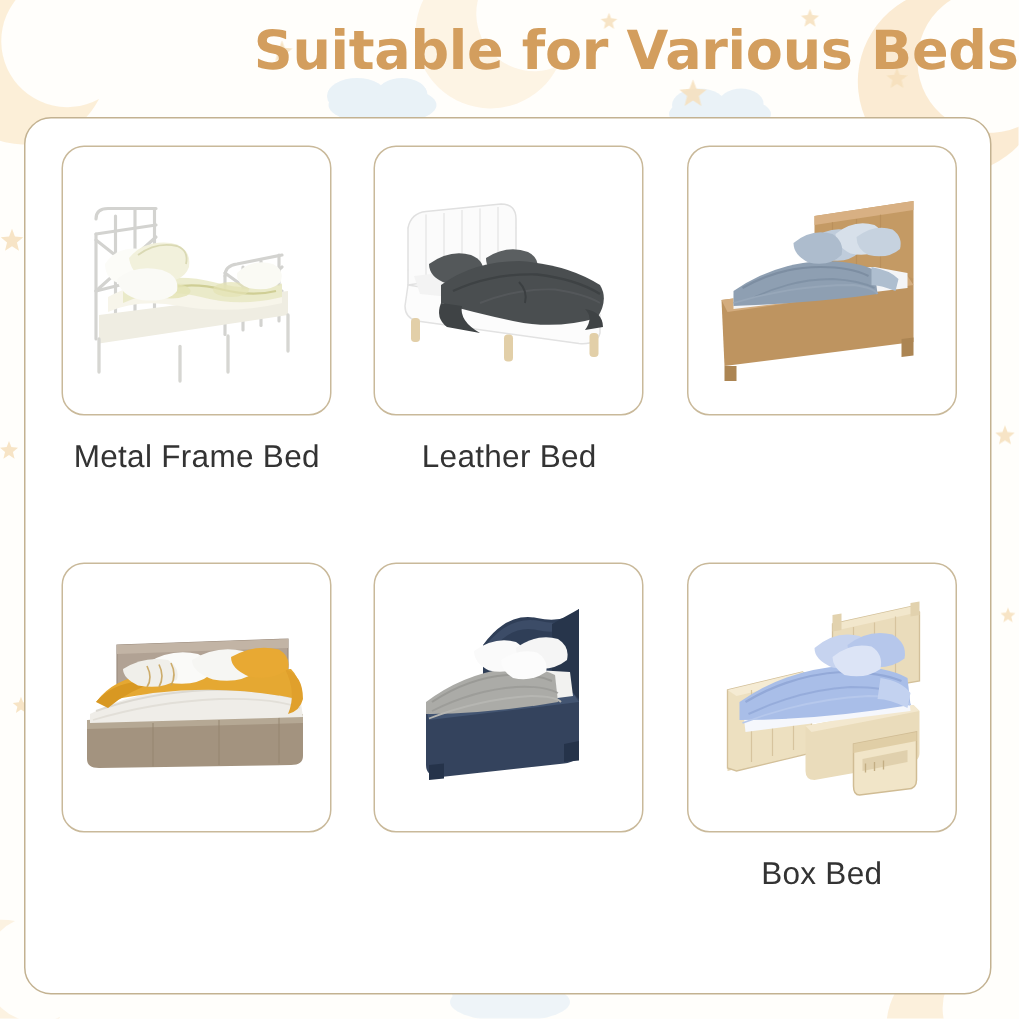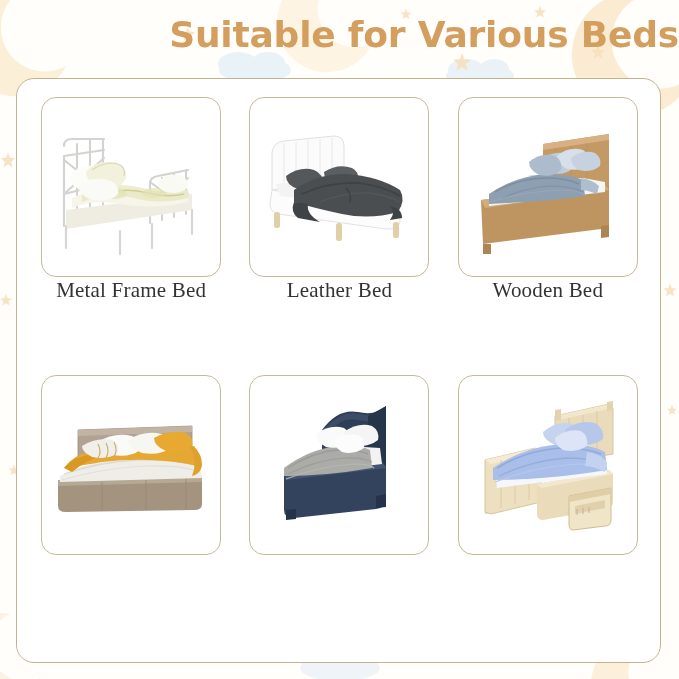"Metal Frame Bed" .bed-label { font-family: Liberation Serif, serif -> Liberation Sans, sans-serif; margin-top: 1px -> 16px }
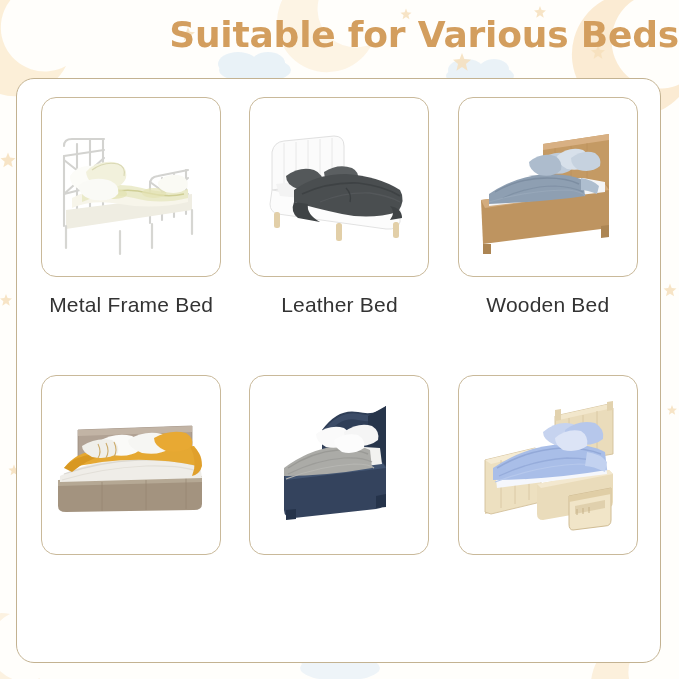"Wooden Bed" div.bed-label { html: <div>Wooden Bed</div> -> none }
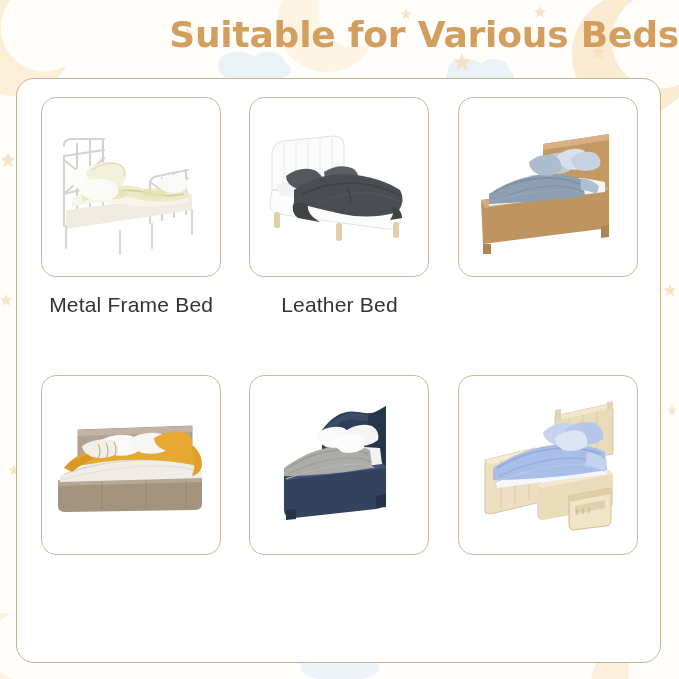"Box Bed" div.bed-label { html: none -> <div>Box Bed</div> }
